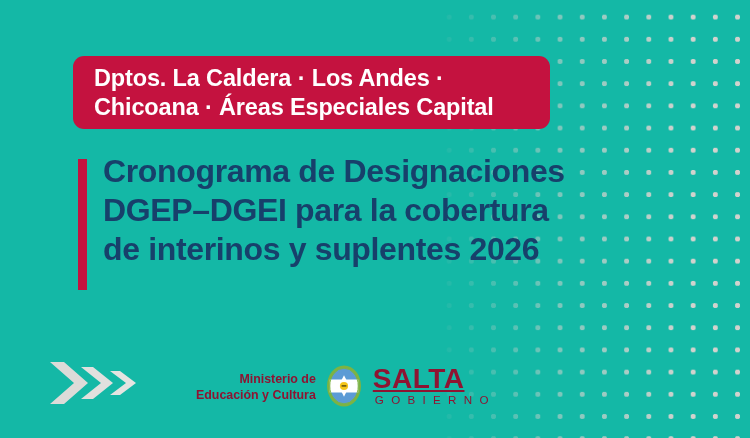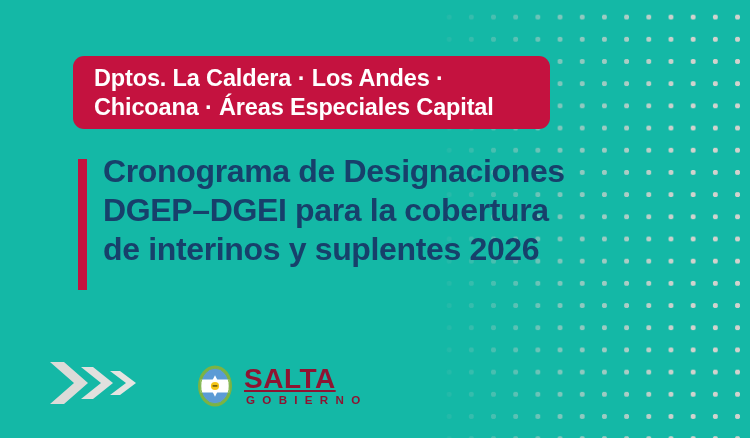"Ministerio de" div { html: none -> <div>Ministerio de Educación y Cultura</div> }
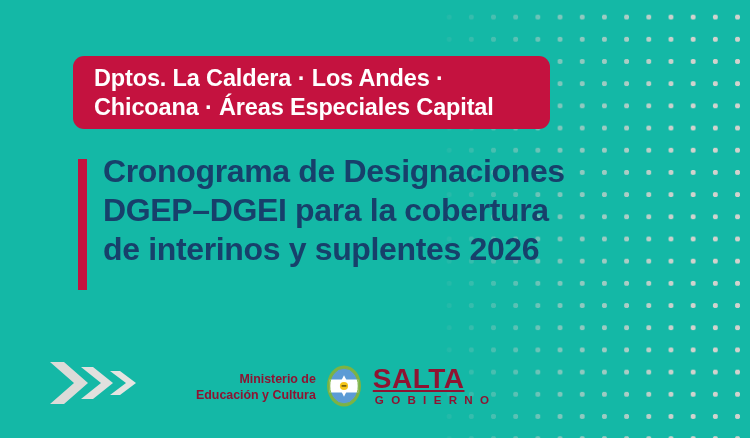"GOBIERNO" #wordmark-secondary { font-weight: bold -> normal }
